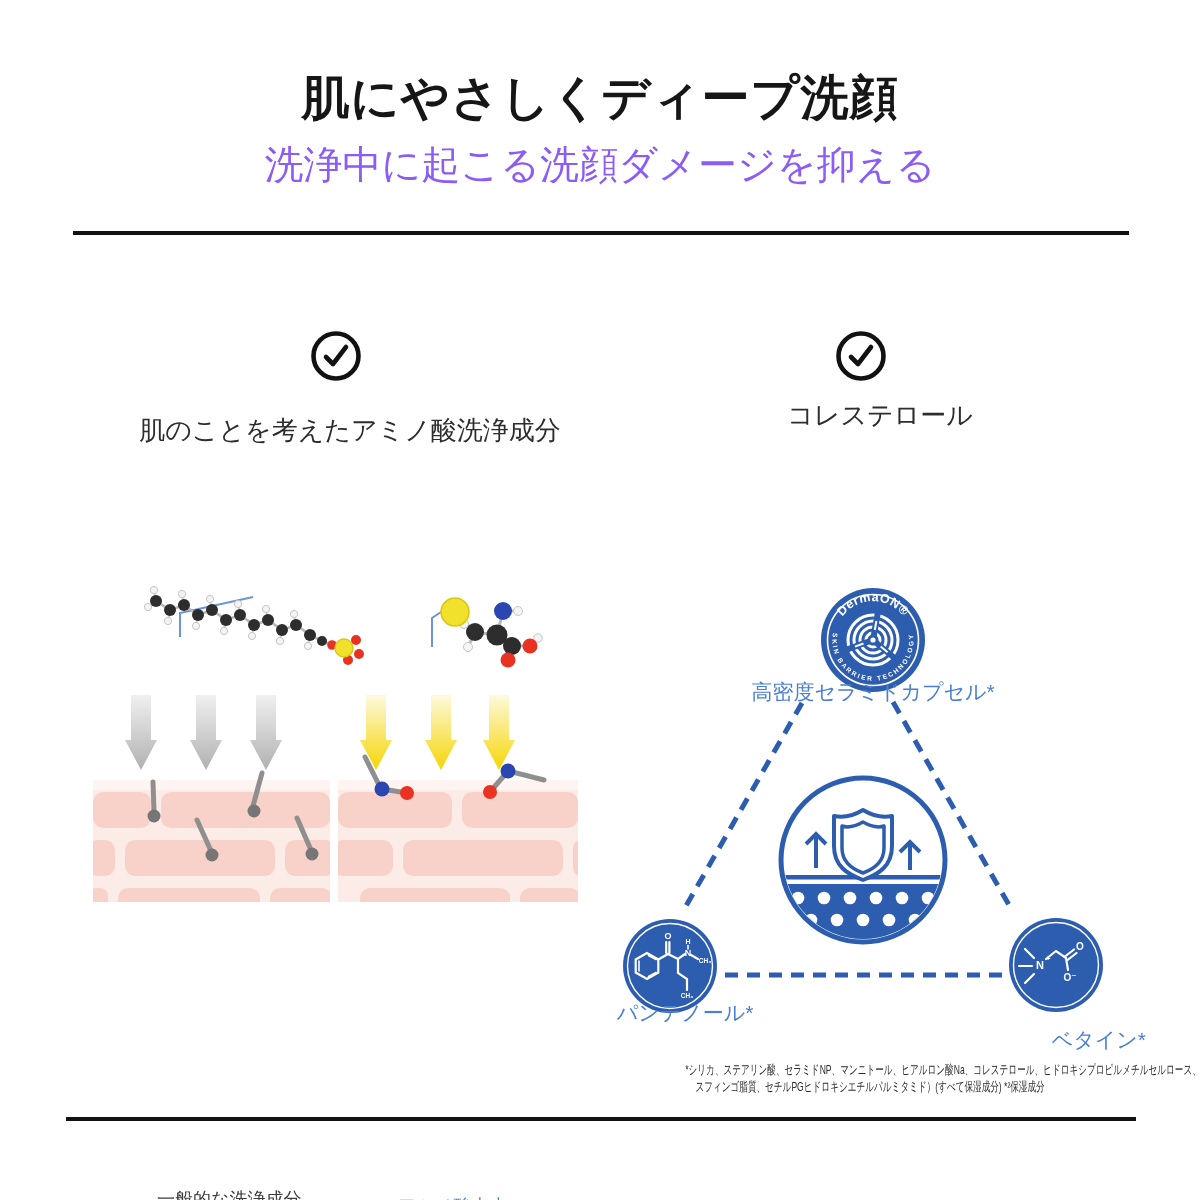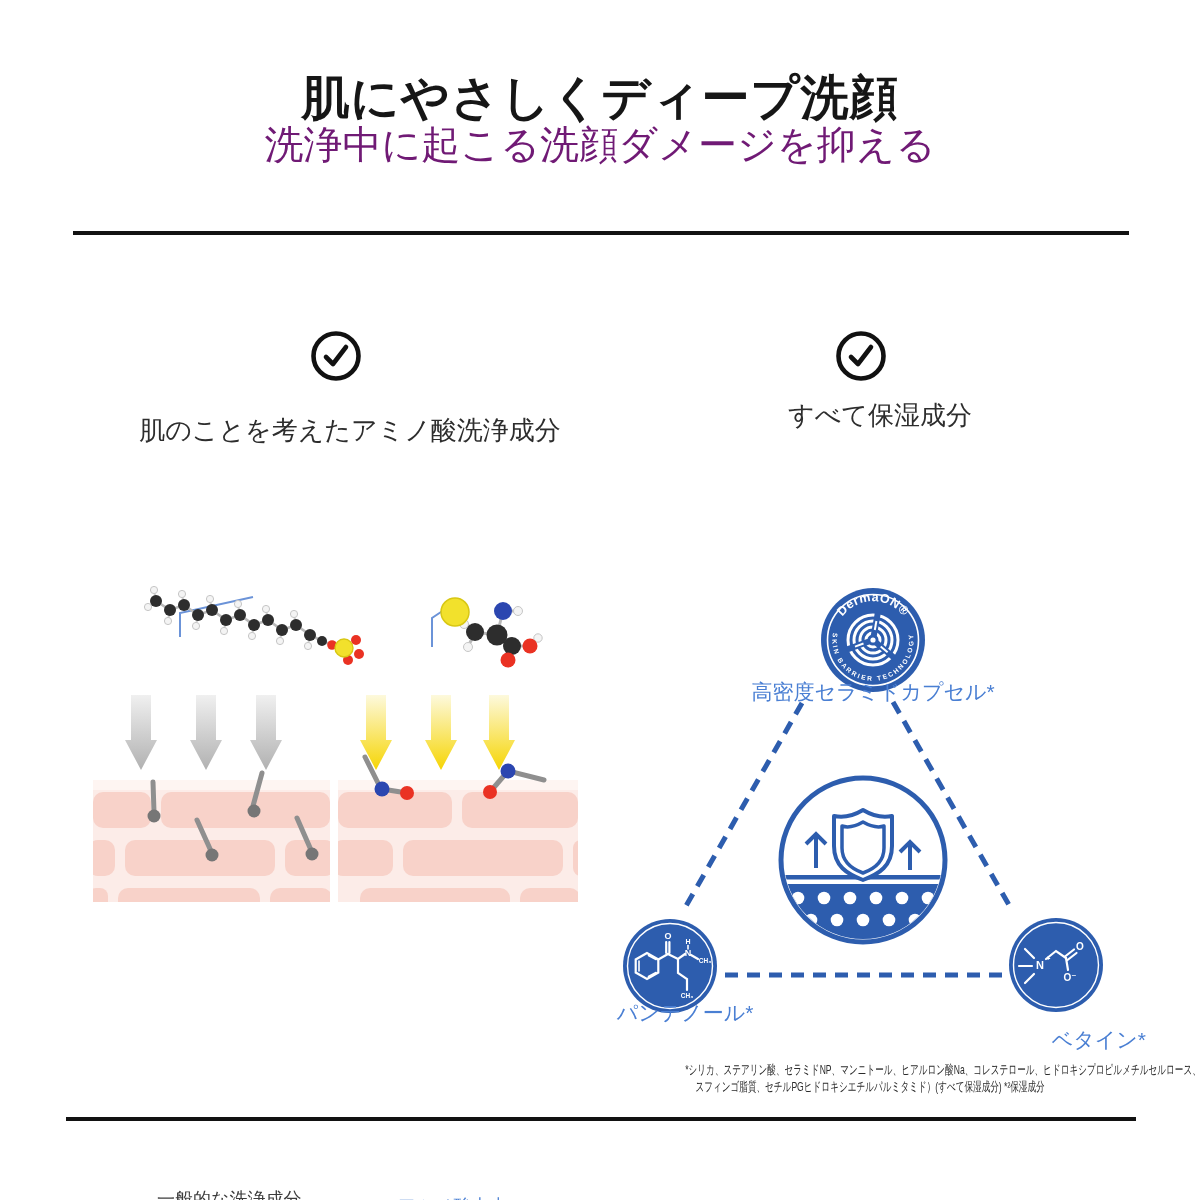"洗浄中に起こる洗顔ダメージを抑える" .subtitle { color: #701a75 -> #8b5cf6; top: 118px -> 138px }
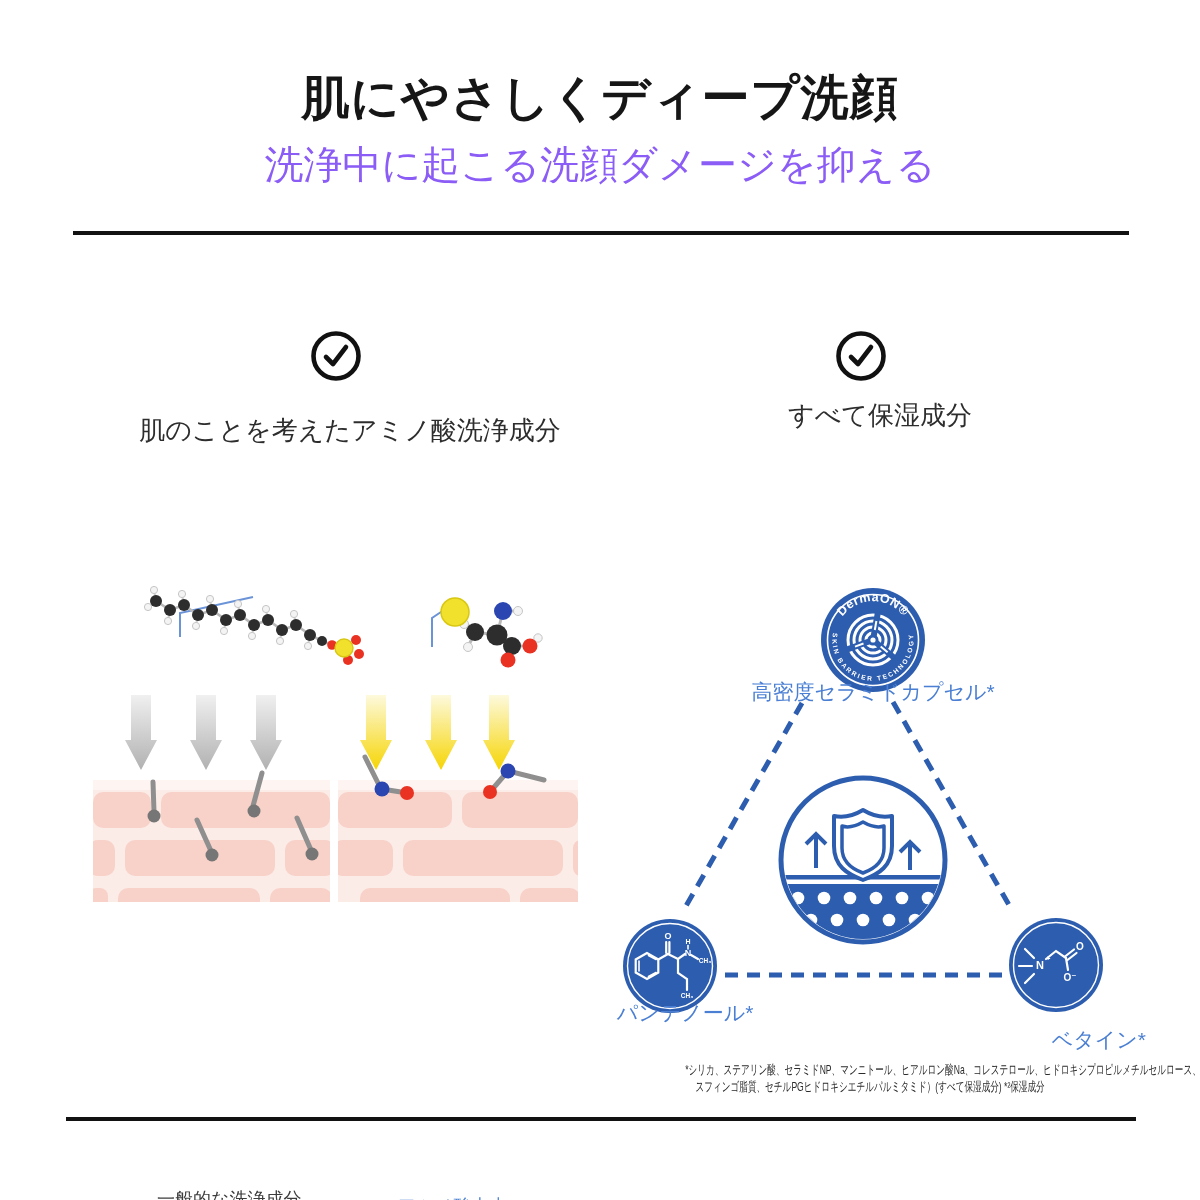"すべて保湿成分" div { text: すべて保湿成分 -> コレステロール }
